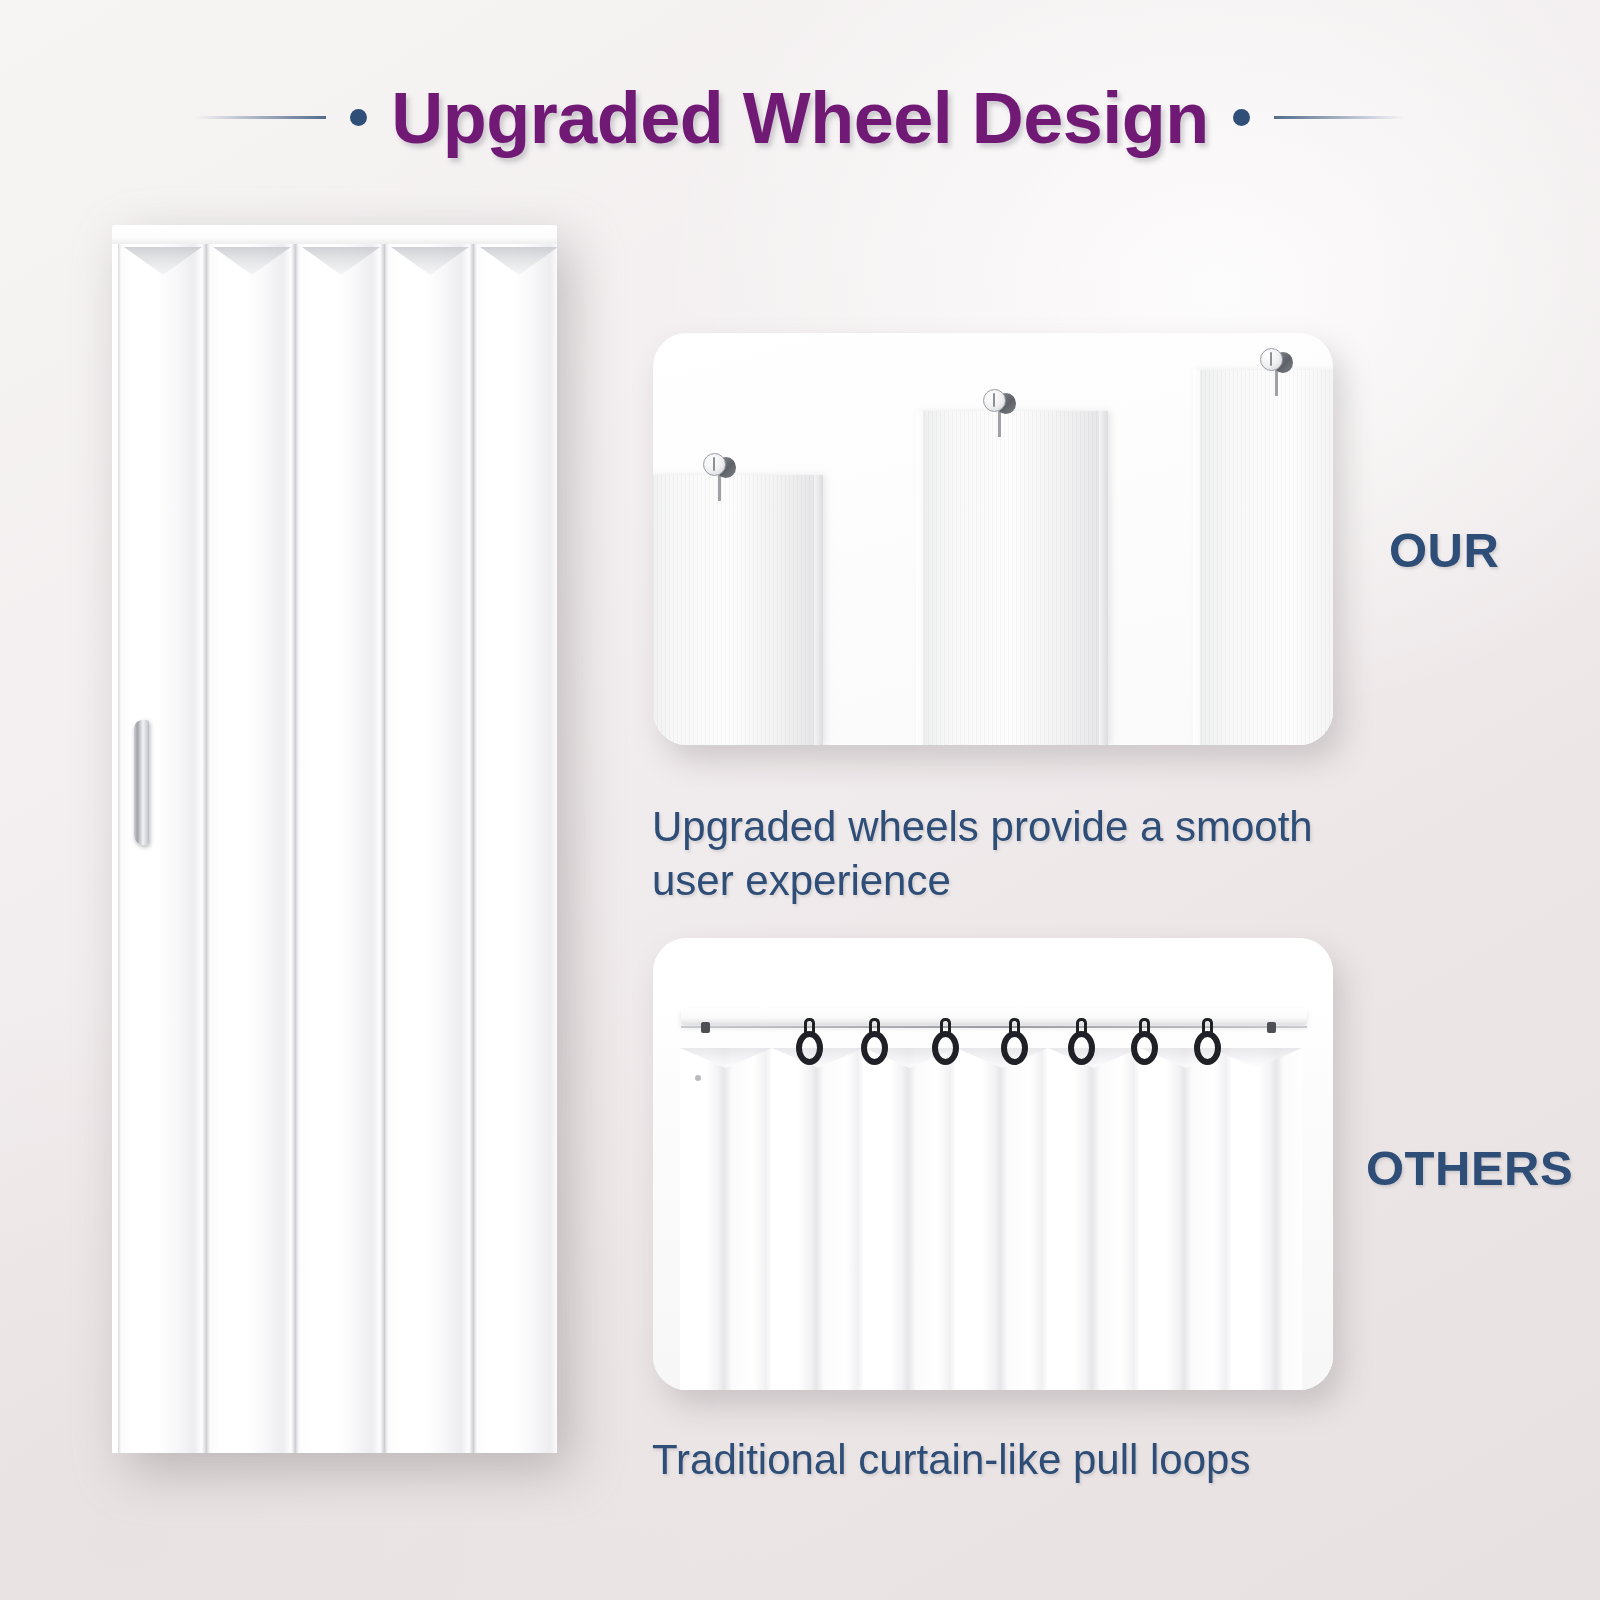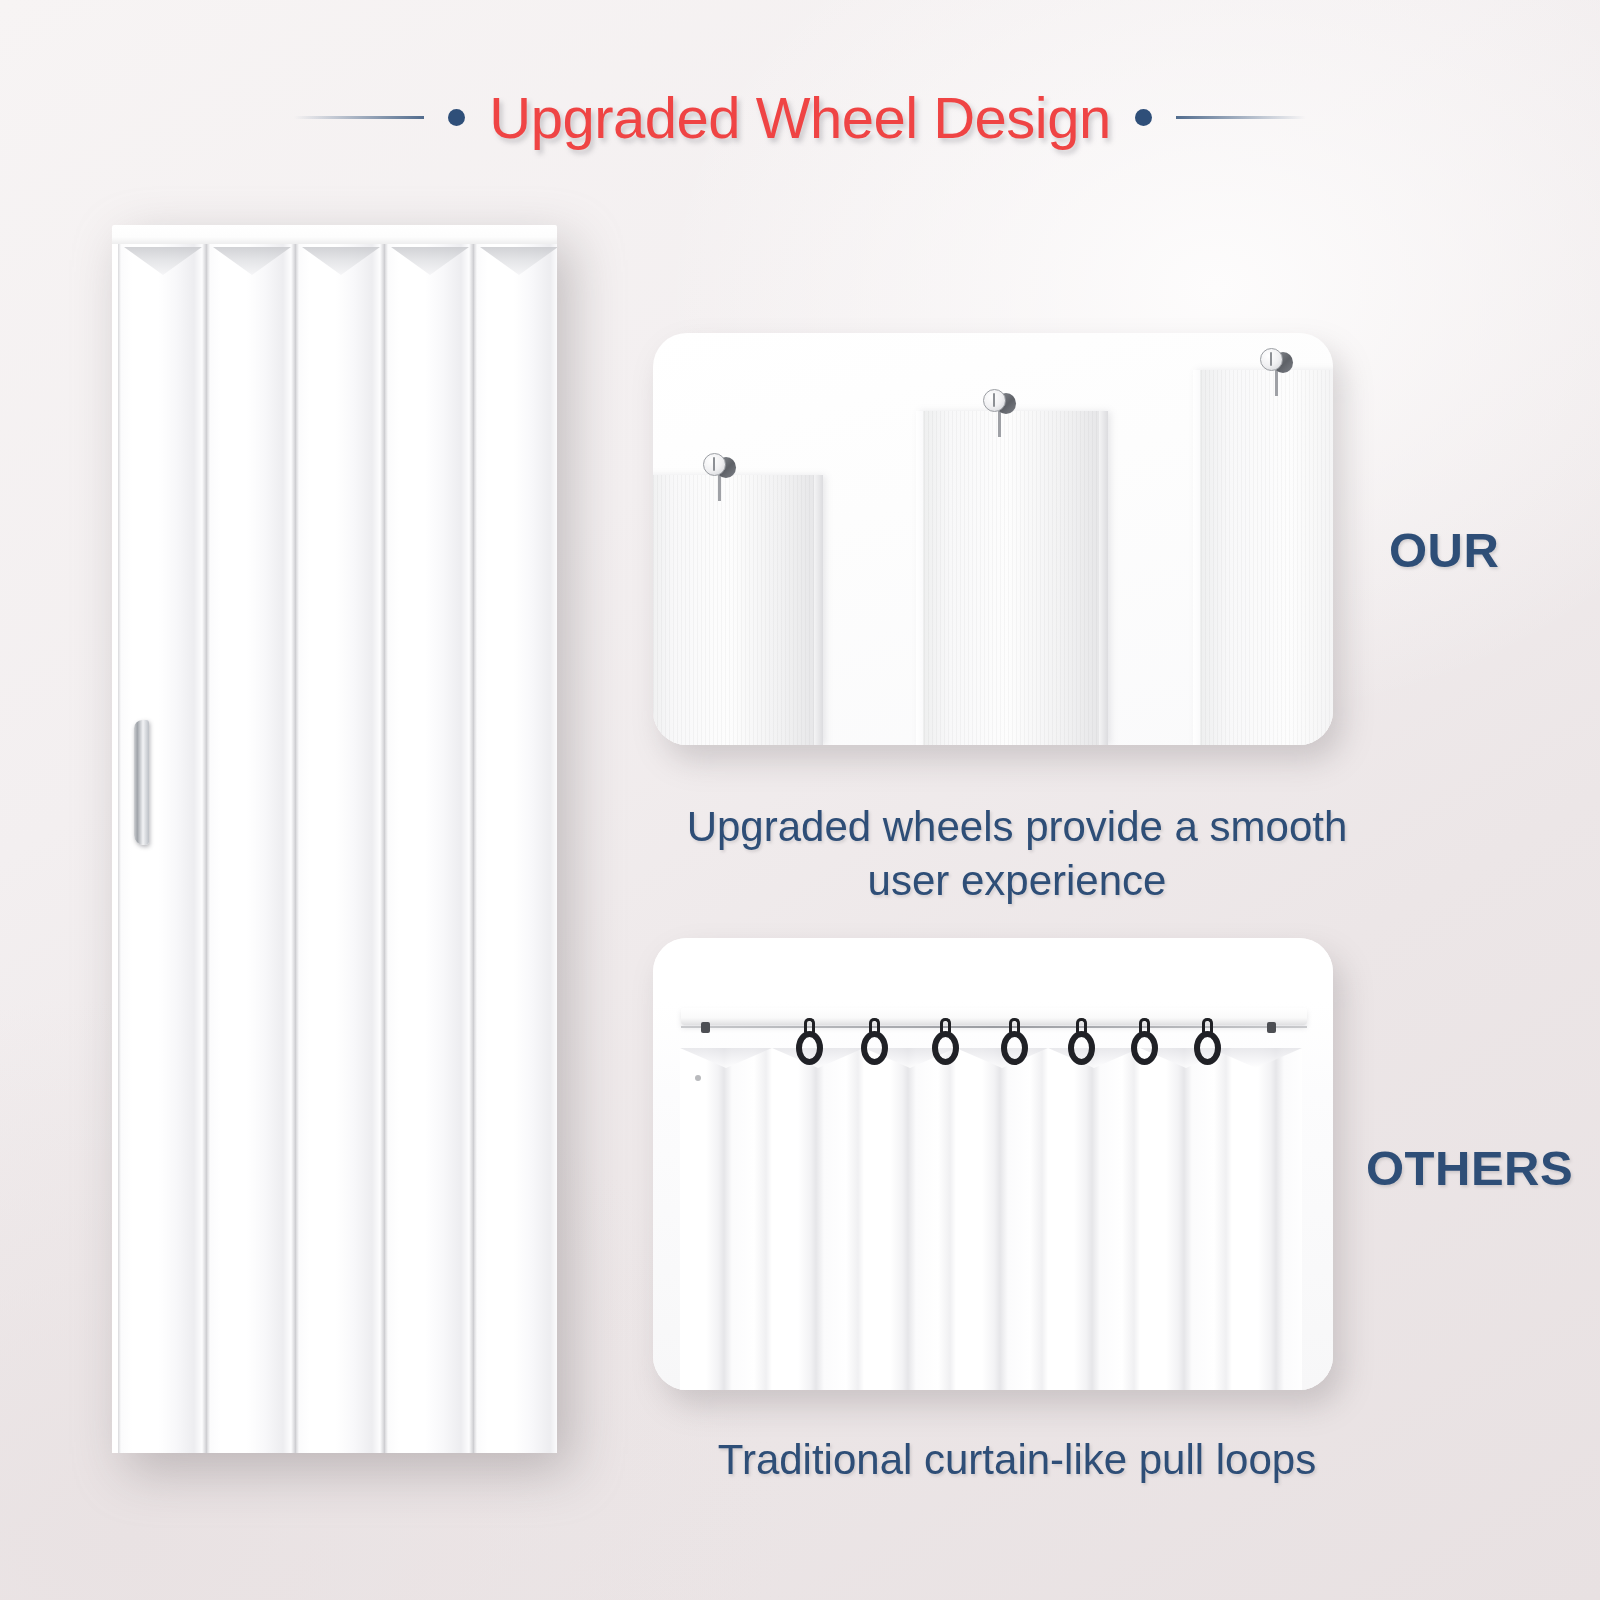"Upgraded Wheel Design" #page-title { color: #ef4444 -> #701a75; font-size: 58px -> 72px; font-weight: normal -> bold }
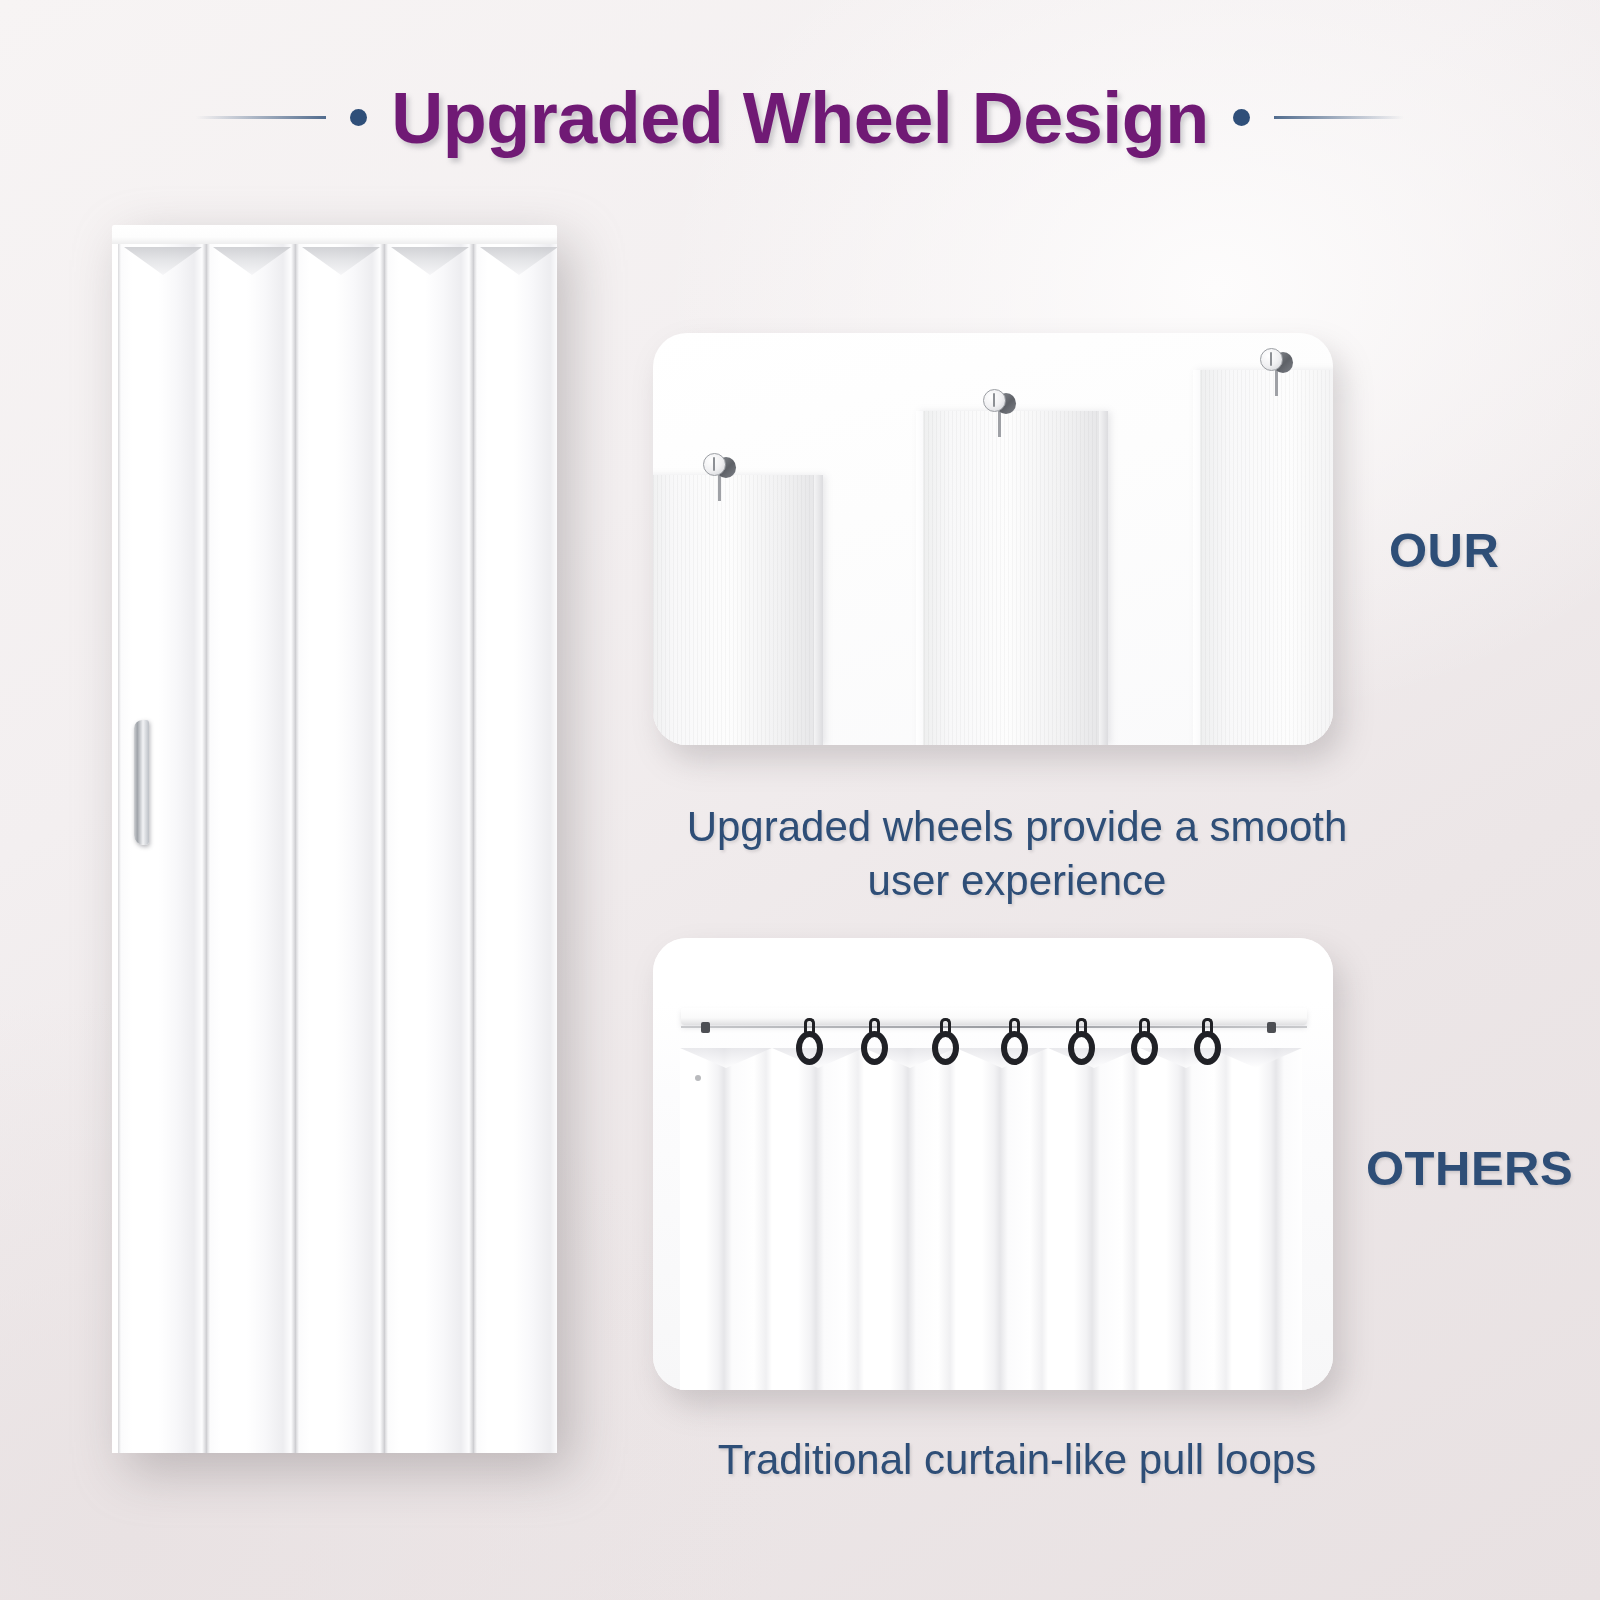"Upgraded wheels provide a smooth" .caption { text-align: center -> none }
